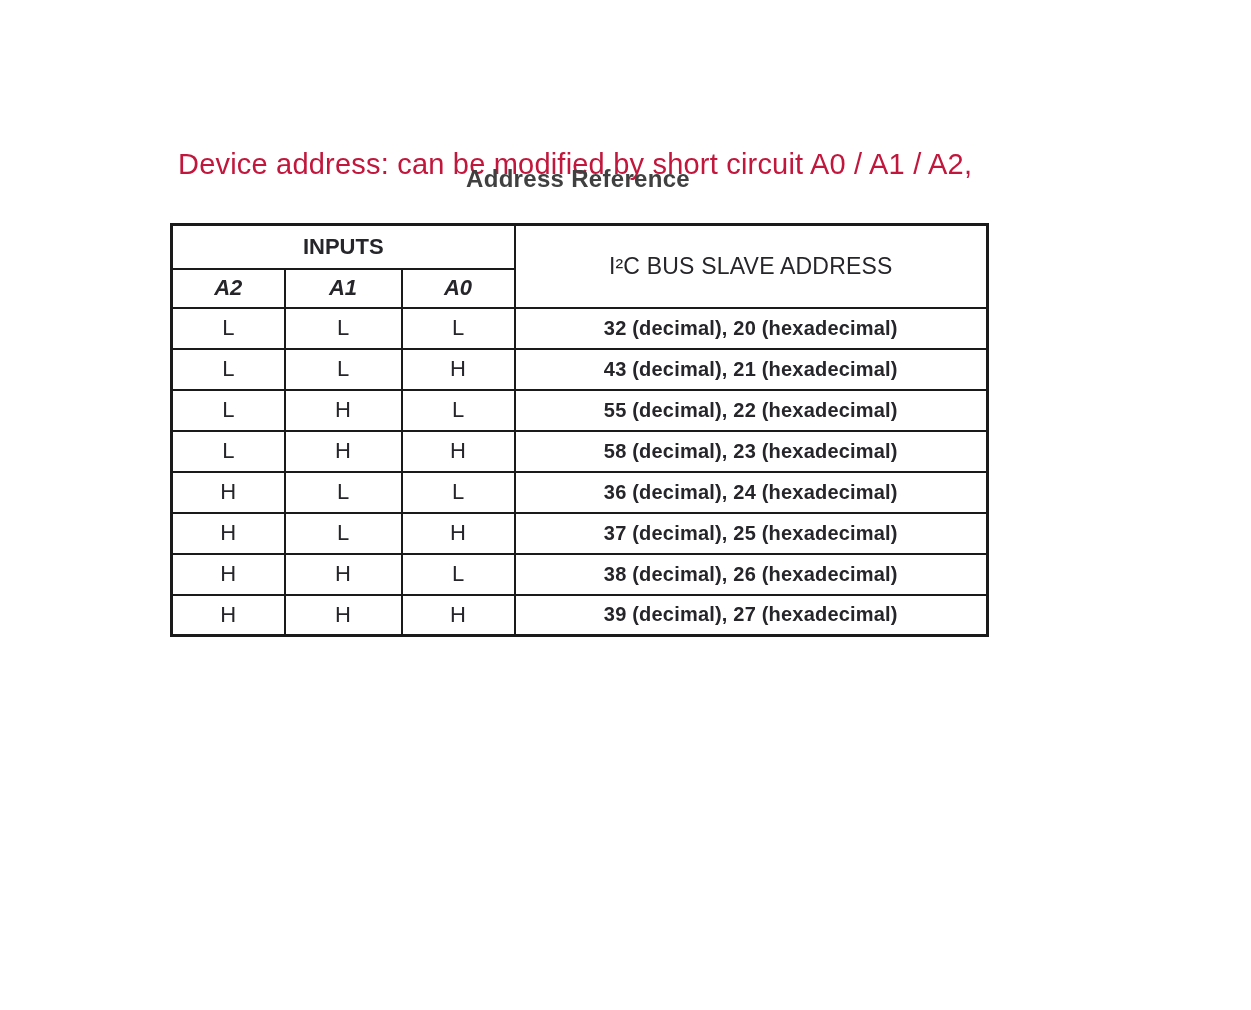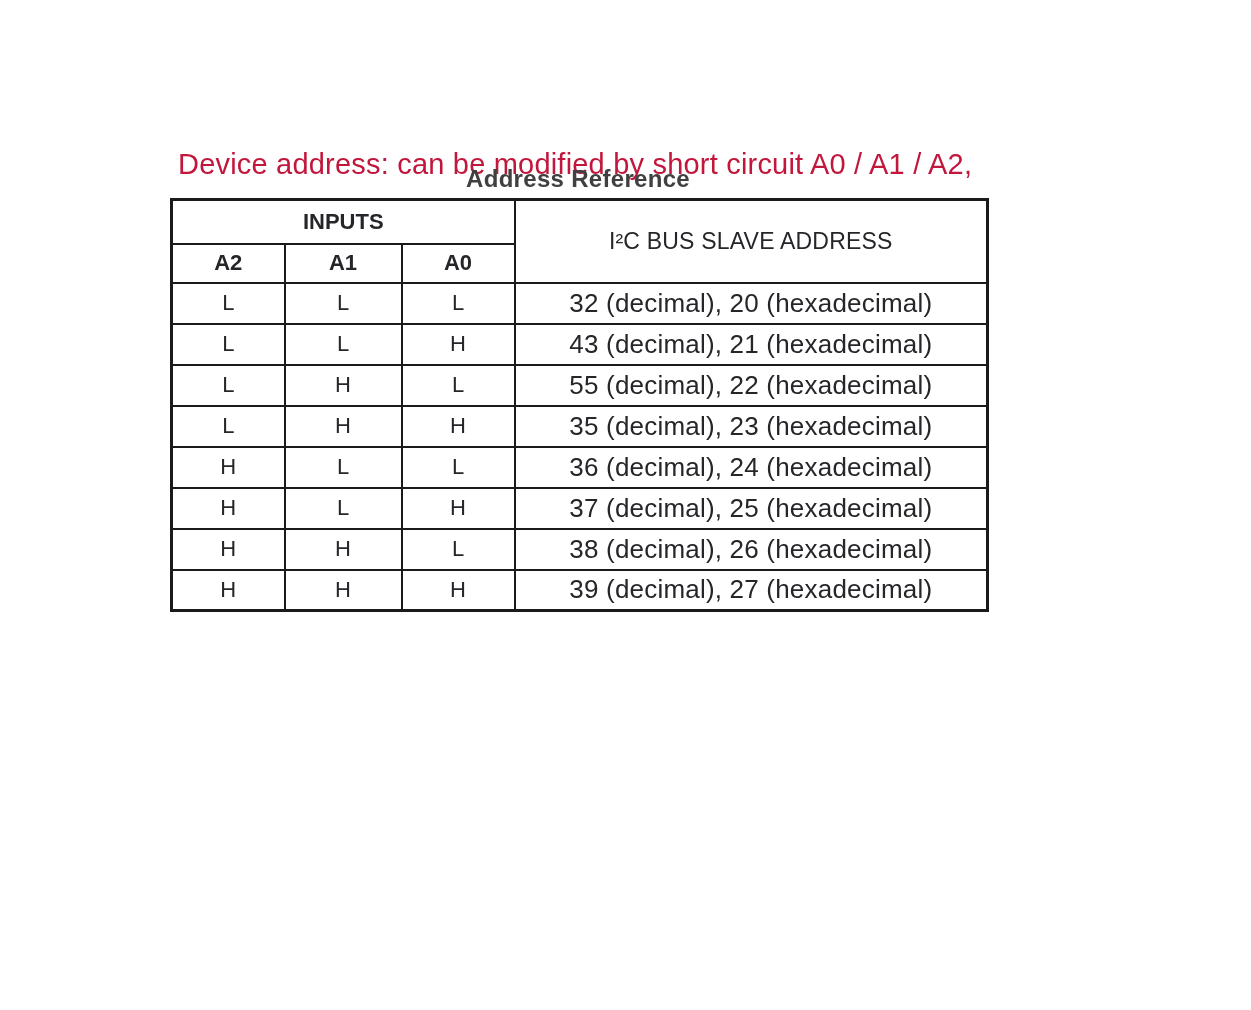"INPUTS" table.addr { top: 198px -> 223px }
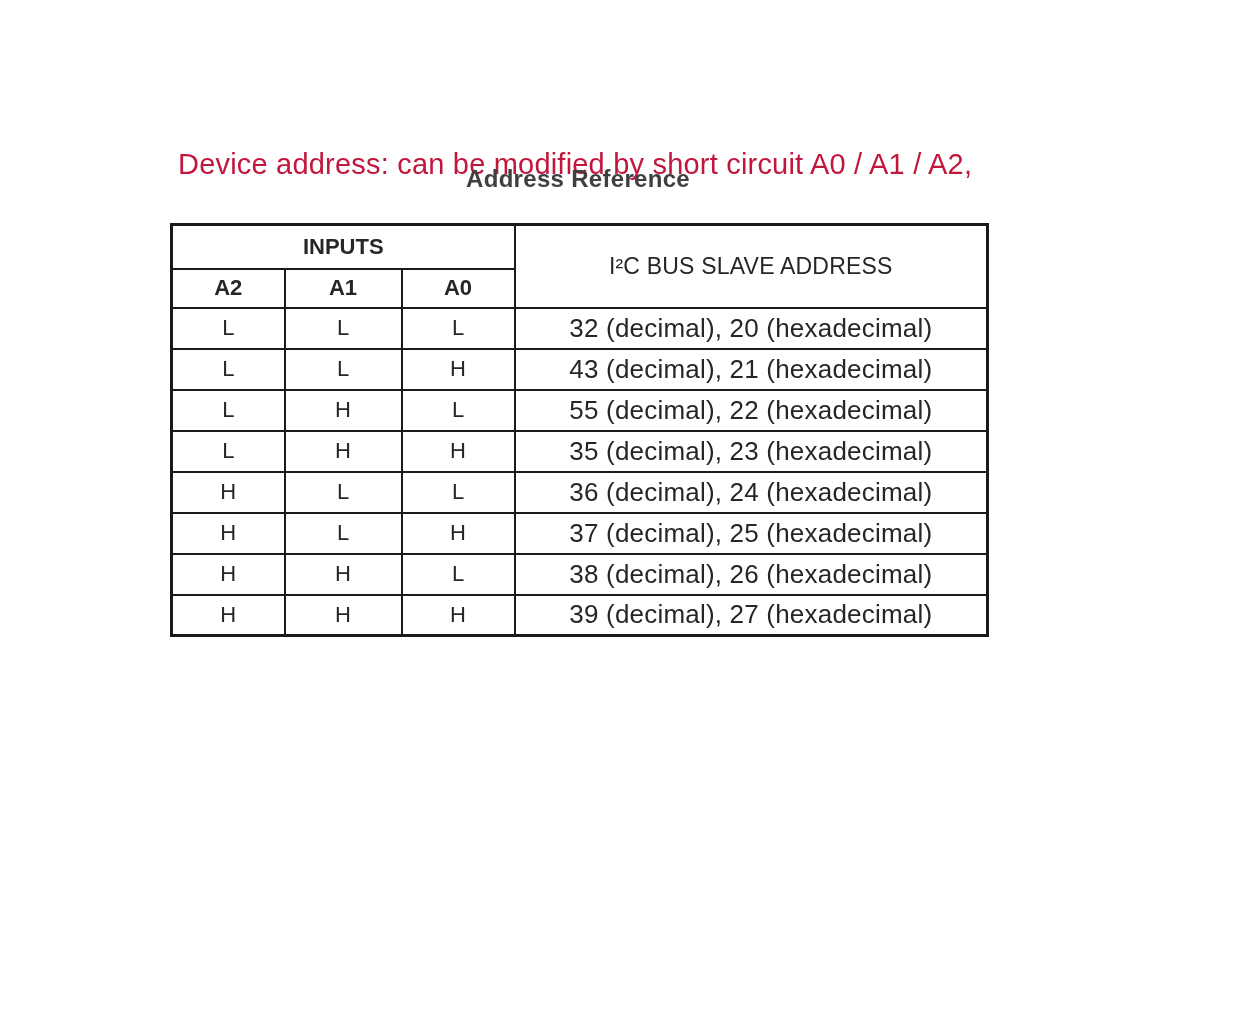"A2" th.colh { font-style: none -> italic }
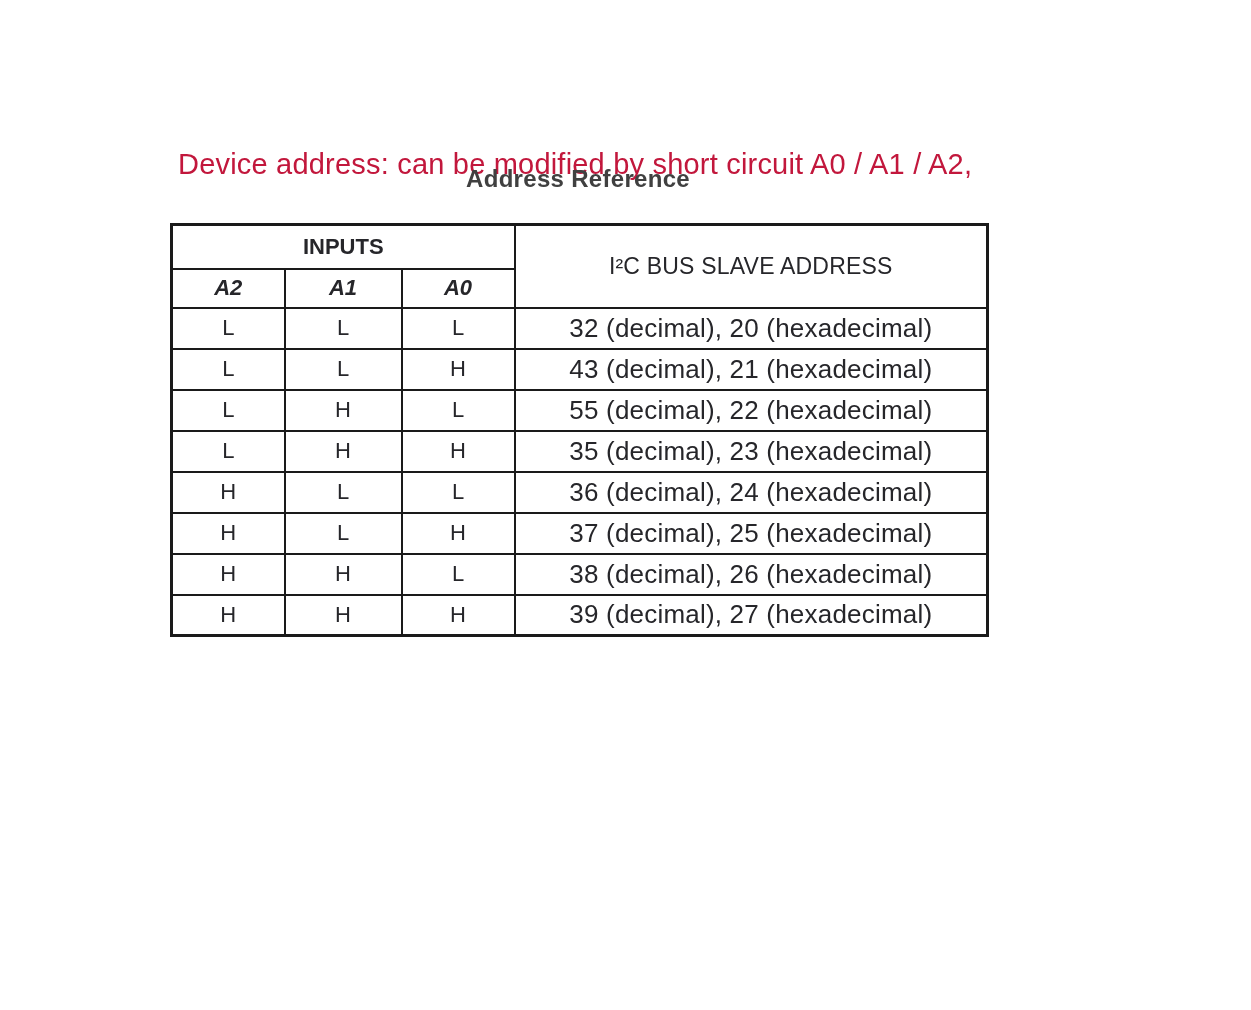"32 (decimal), 20 (hexadecimal)" td.addrcell { font-size: 26px -> 20px; font-weight: 400 -> 700 }
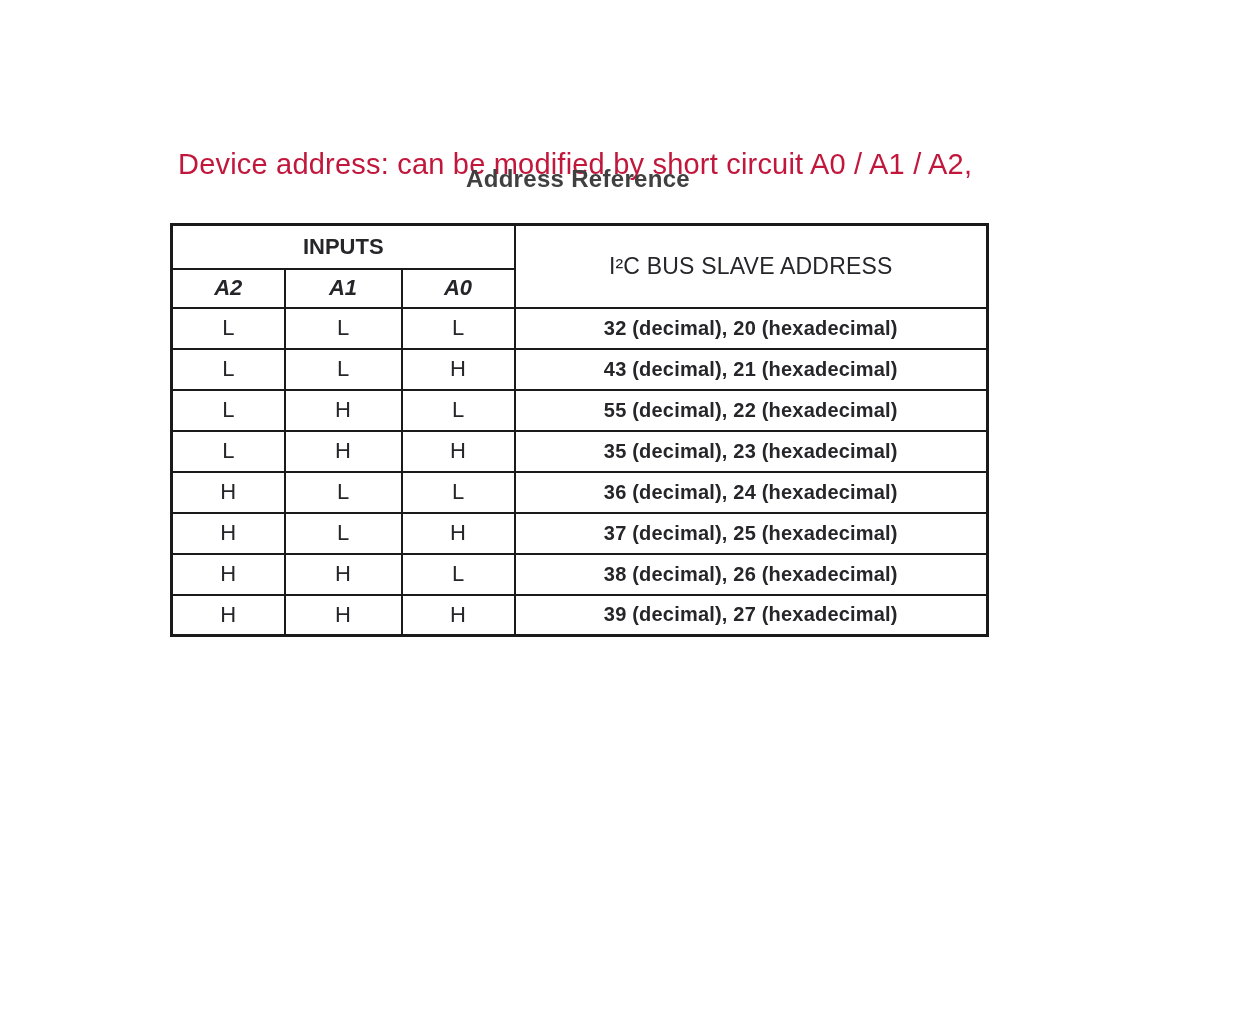"35 (decimal), 23 (hexadecimal)" td.addrcell { text: 35 -> 58 }
